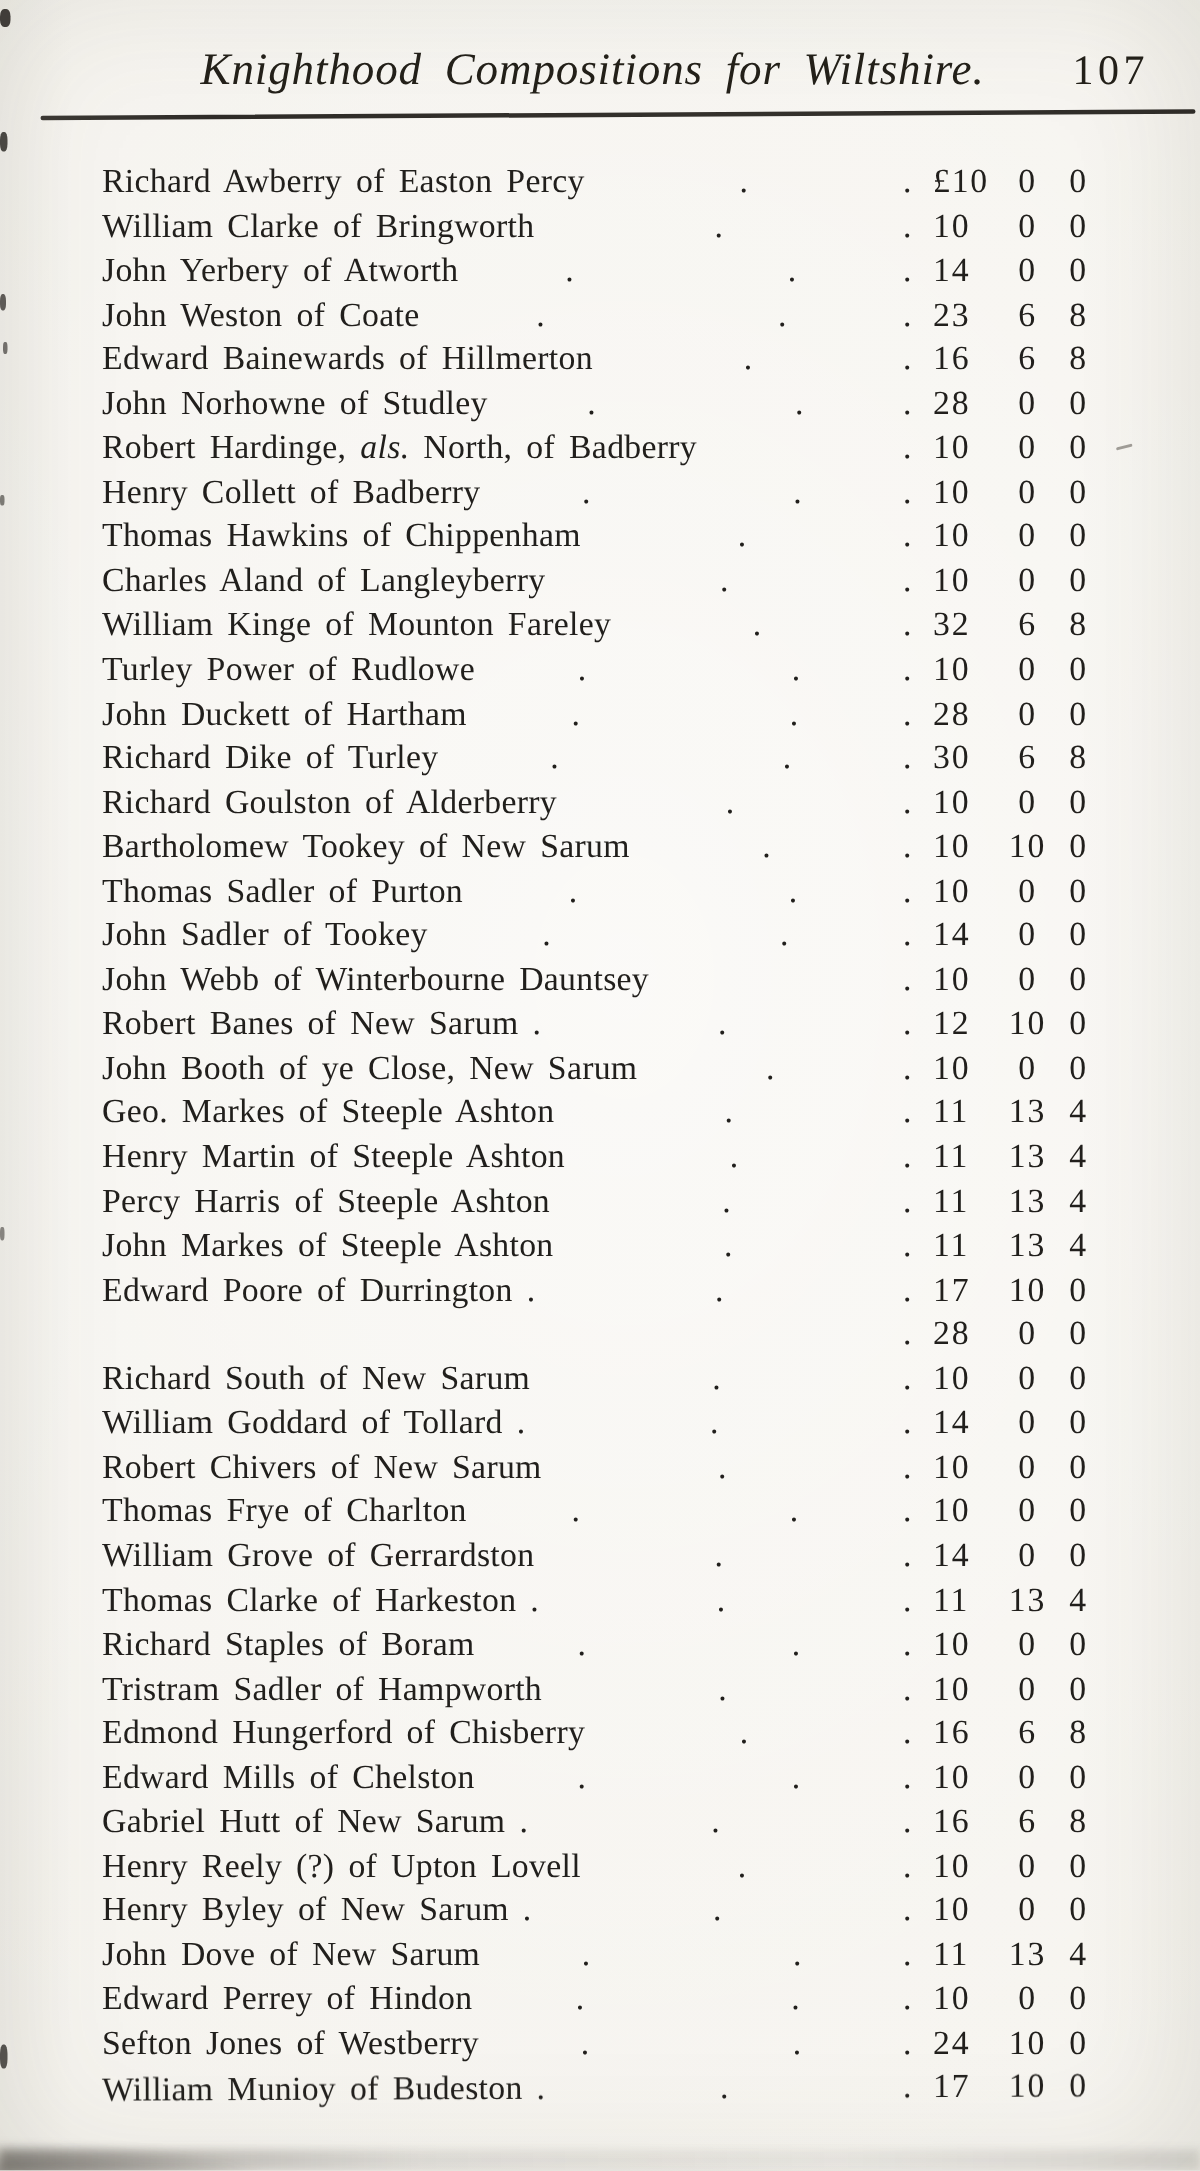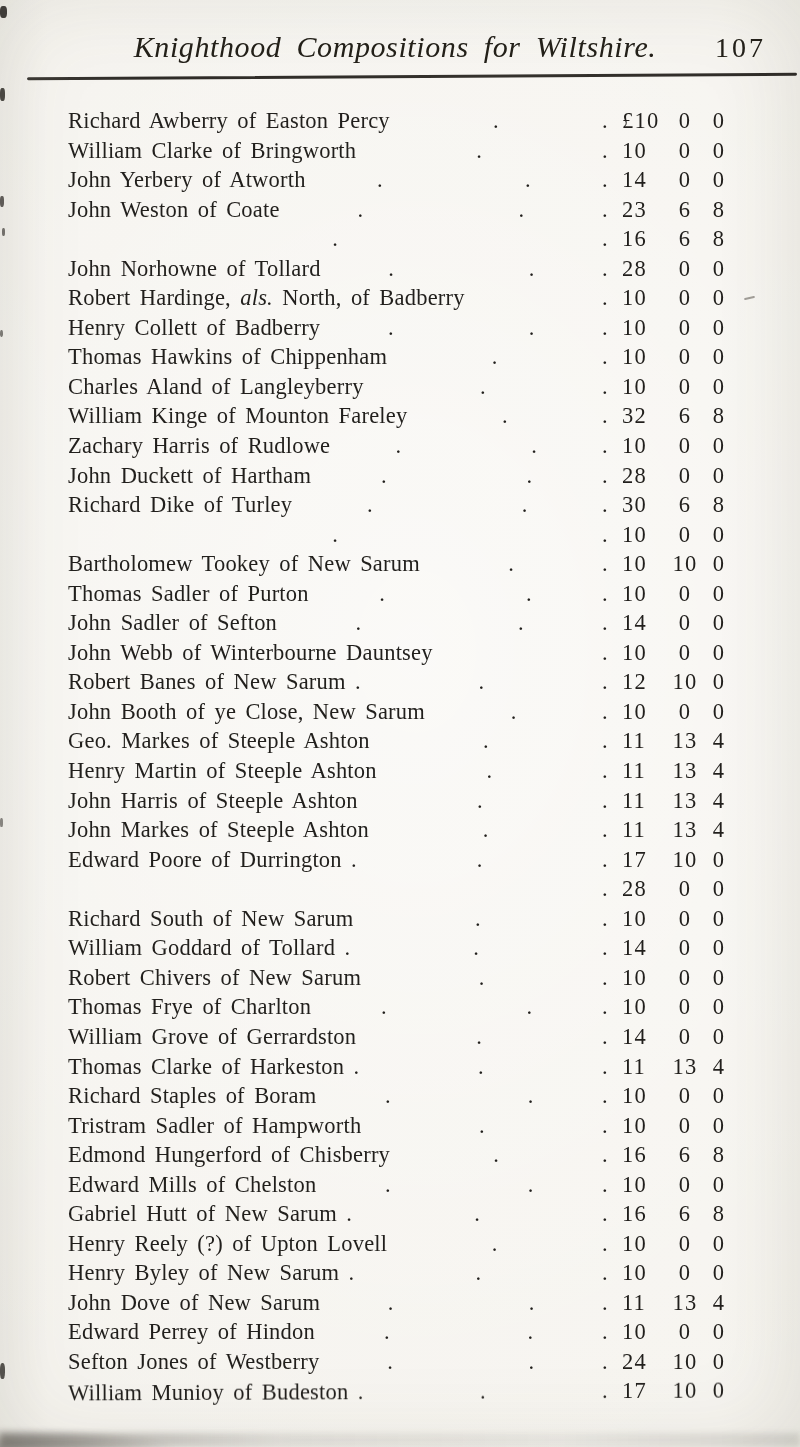"Edward Bainewards of Hillmerton" span.name { html: none -> <span>Edward Bainewards of Hillmerton</span> }
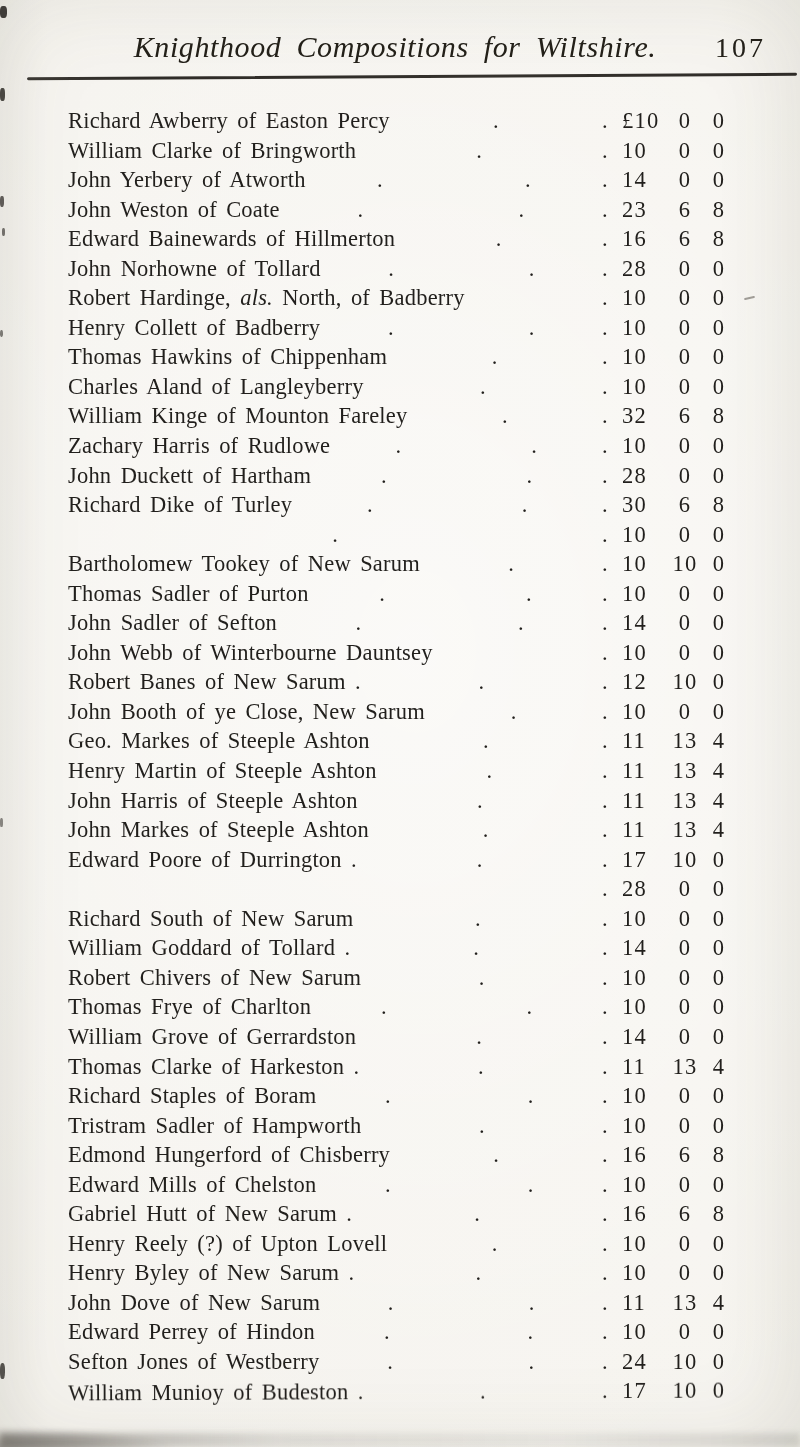"John Norhowne of Tollard" span.name { text: Tollard -> Studley }
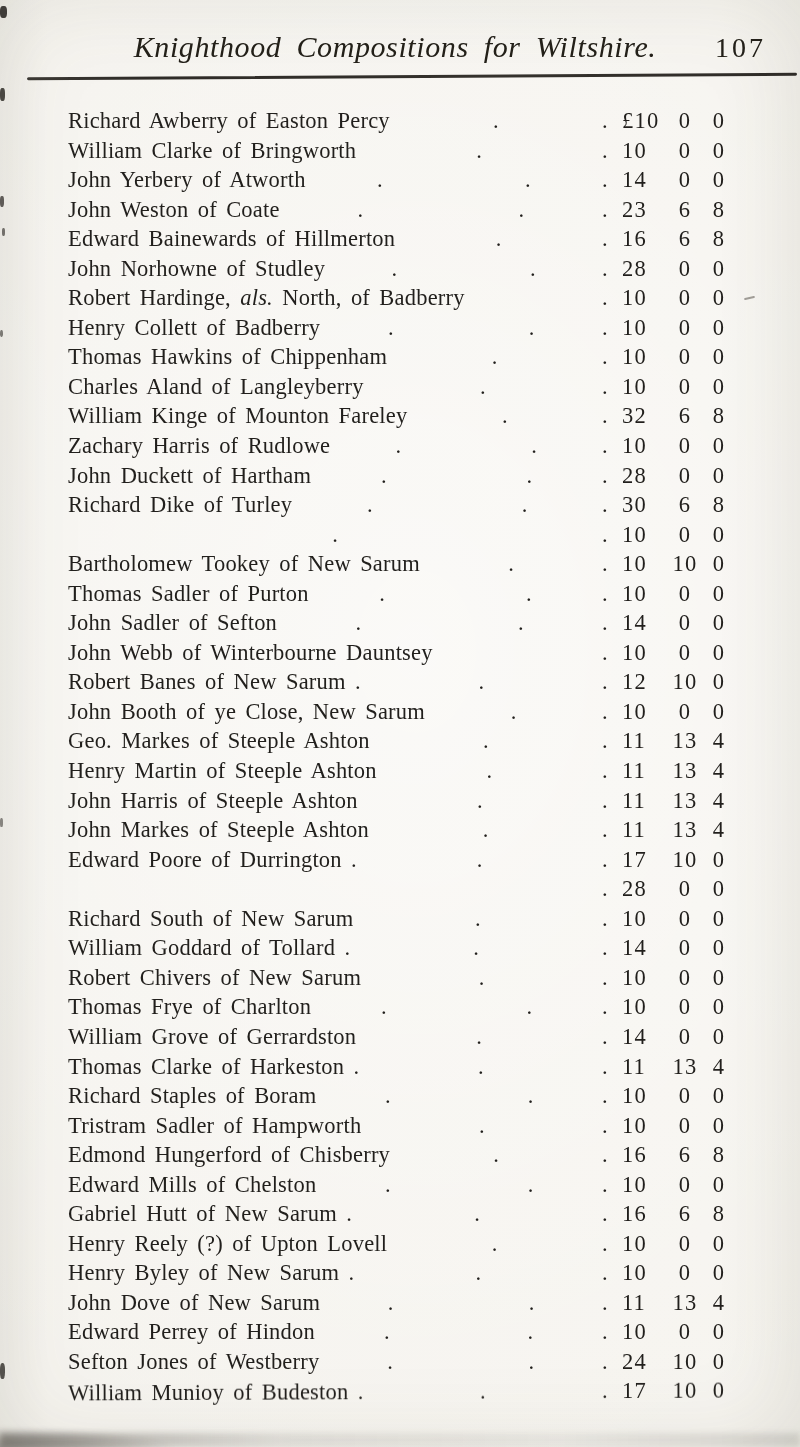"Zachary Harris of Rudlowe" span.name { text: Zachary Harris -> Turley Power }
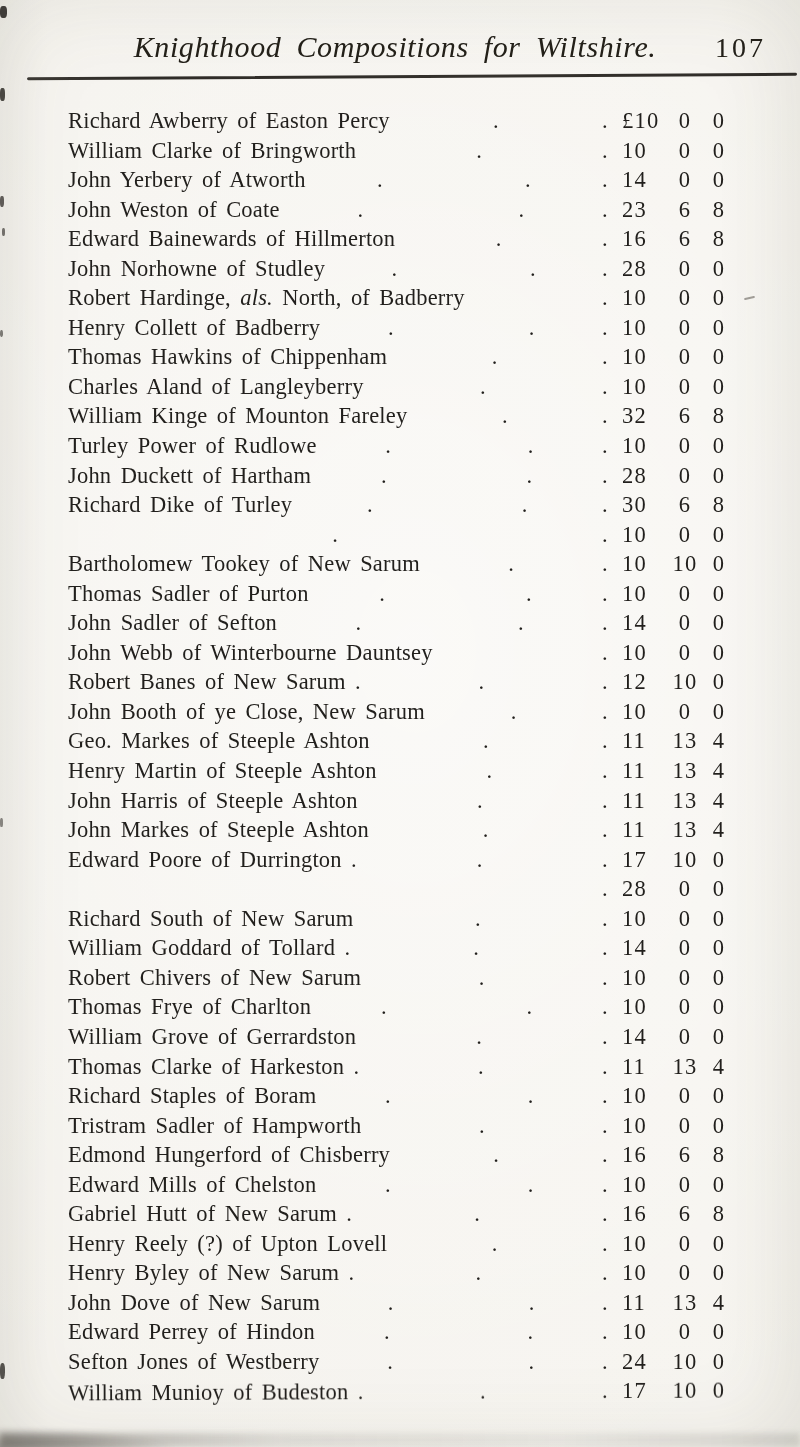"Richard Goulston of Alderberry" span.name { html: none -> <span>Richard Goulston of Alderberry</span> }
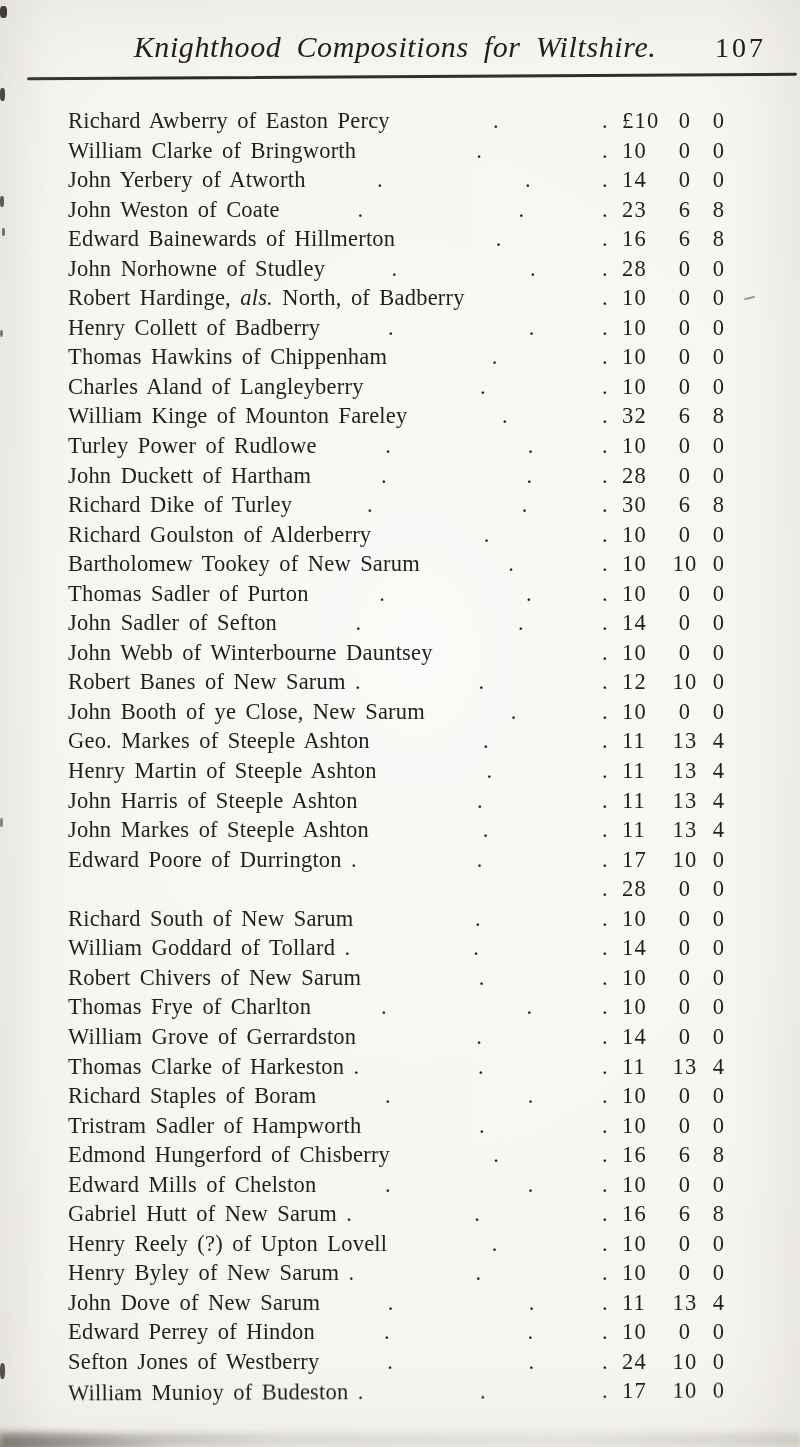"John Sadler of Sefton" span.name { text: Sefton -> Tookey }
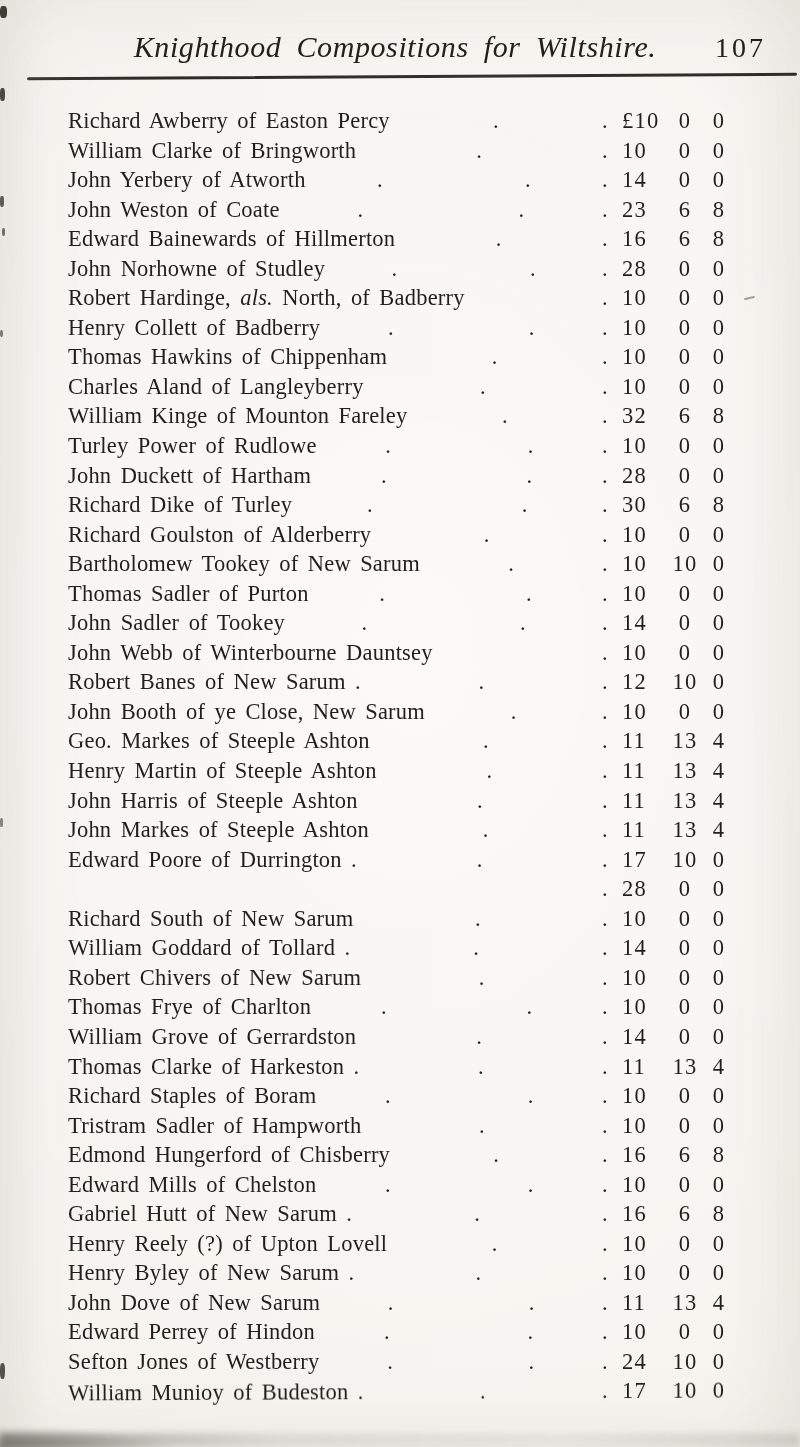"John Harris of Steeple Ashton" span.name { text: John -> Percy }
